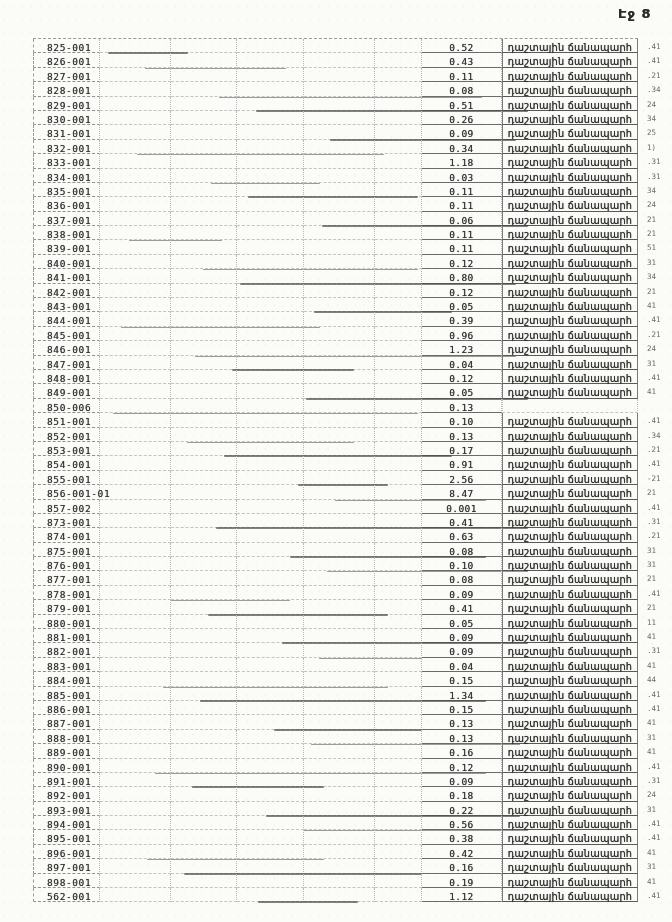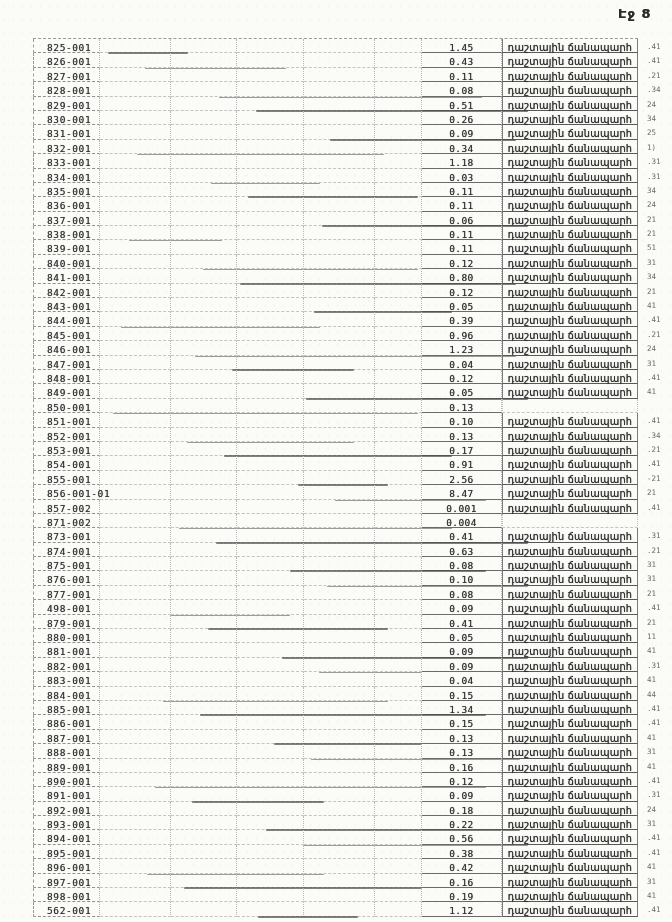"1.45" span.val-text { text: 1.45 -> 0.52 }
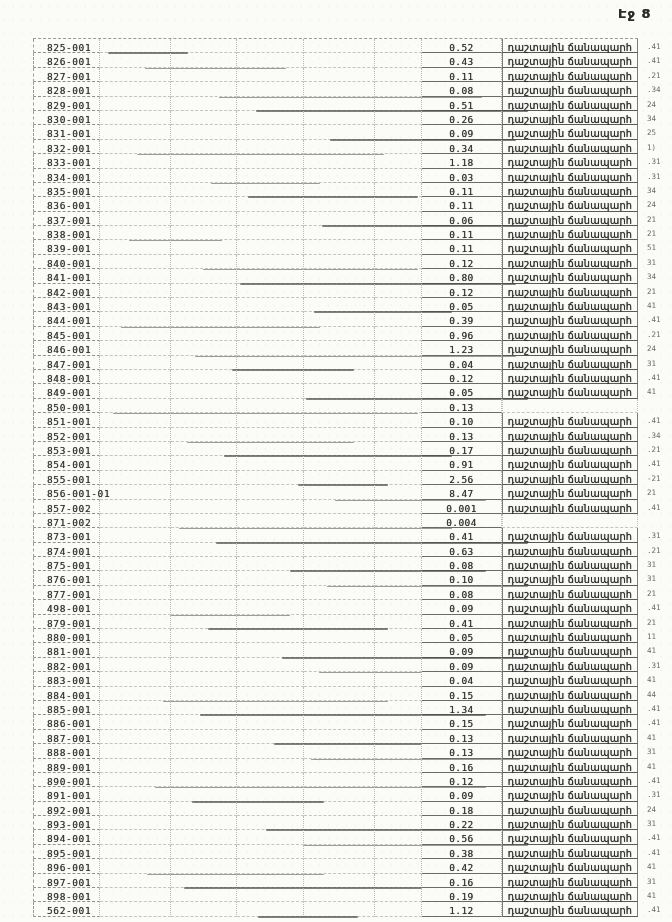"850-001" span.code-text { text: 850-001 -> 850-006 }
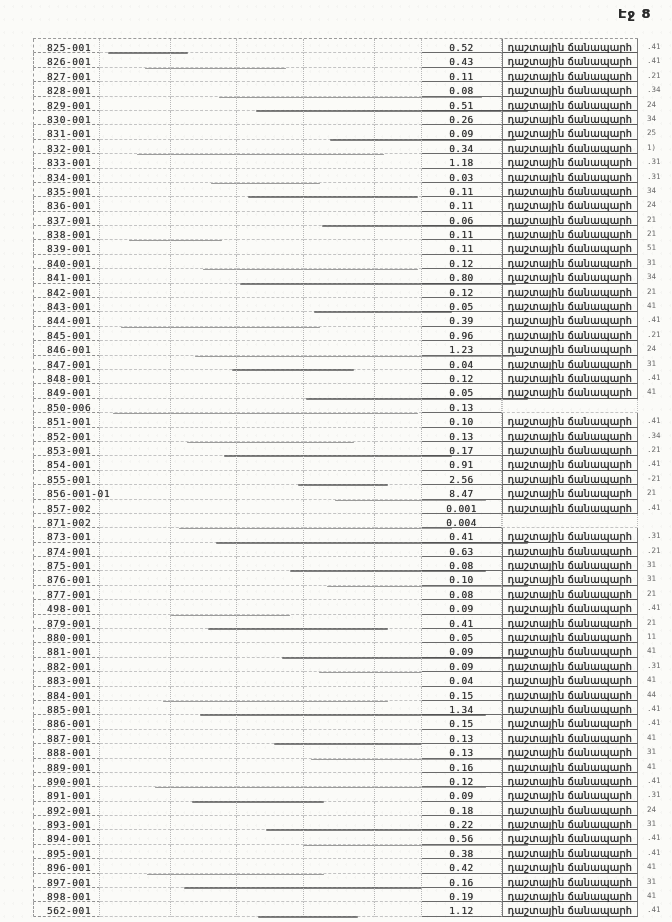"871-002" div.row { html: <div> <div><span>871-002</span></div> <div></div> <div></div> <div></div> <div></div> <div></div> <div><span>0.004</span></div> <div></div> <div></div> </div> -> none }
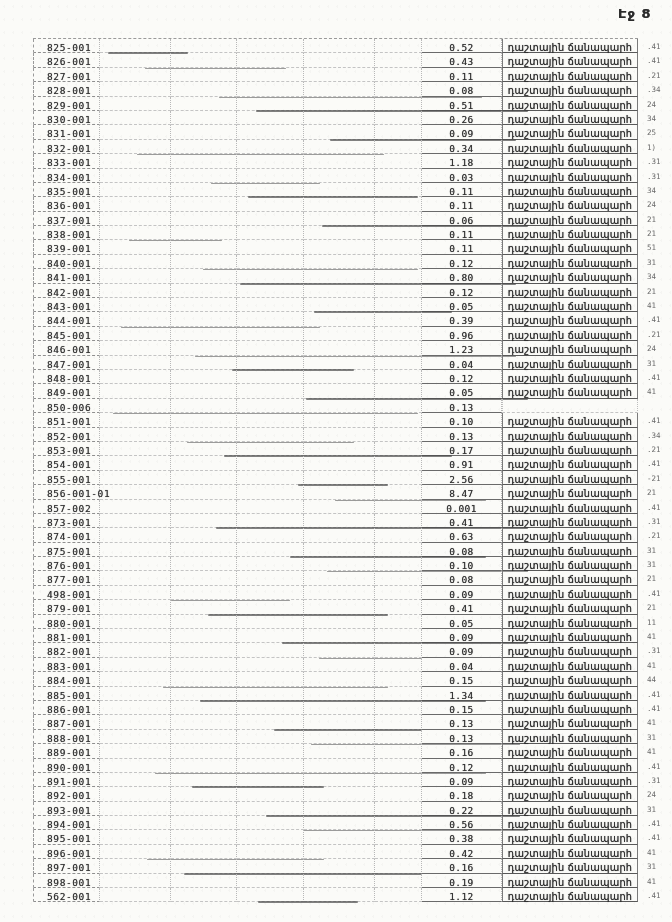"498-001" span.code-text { text: 498-001 -> 878-001 }
